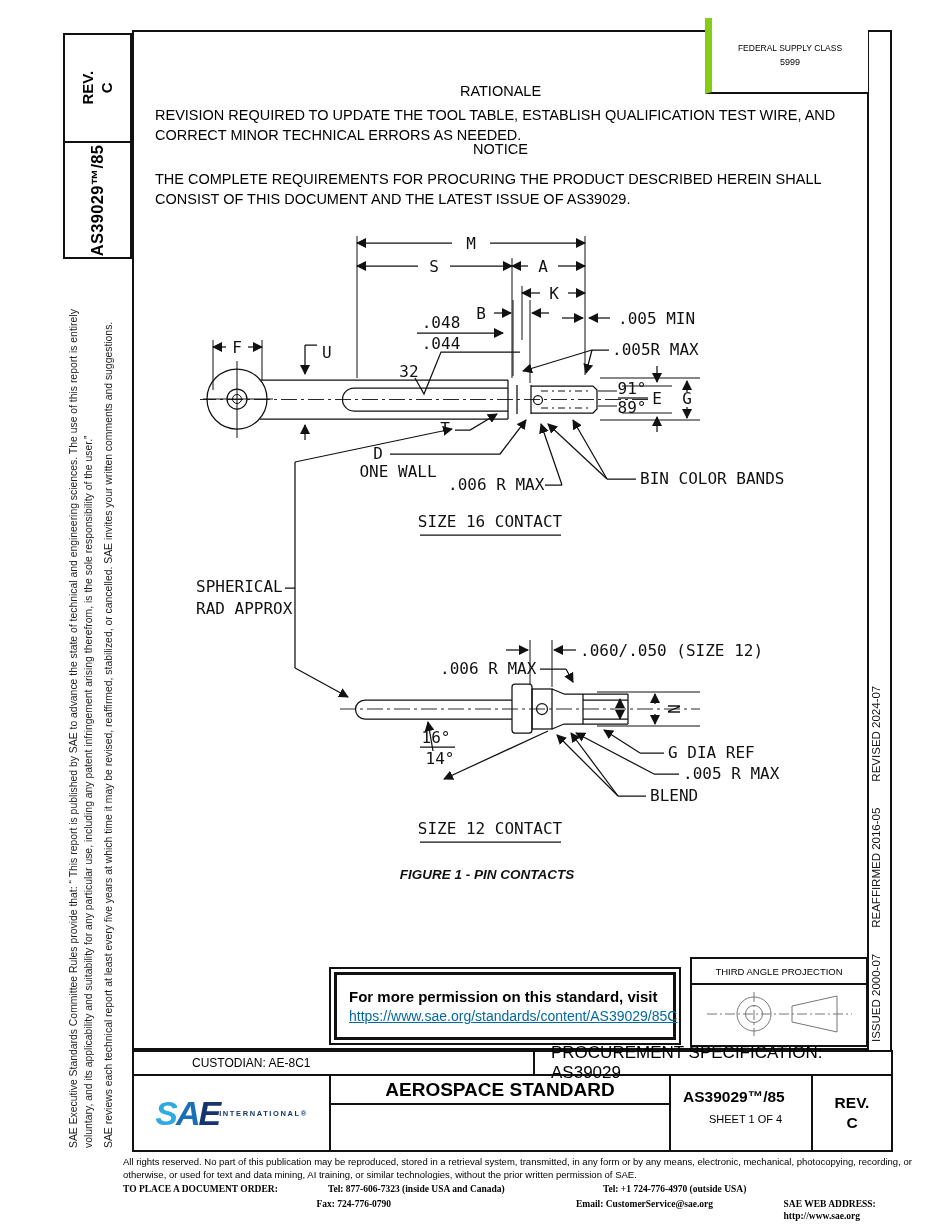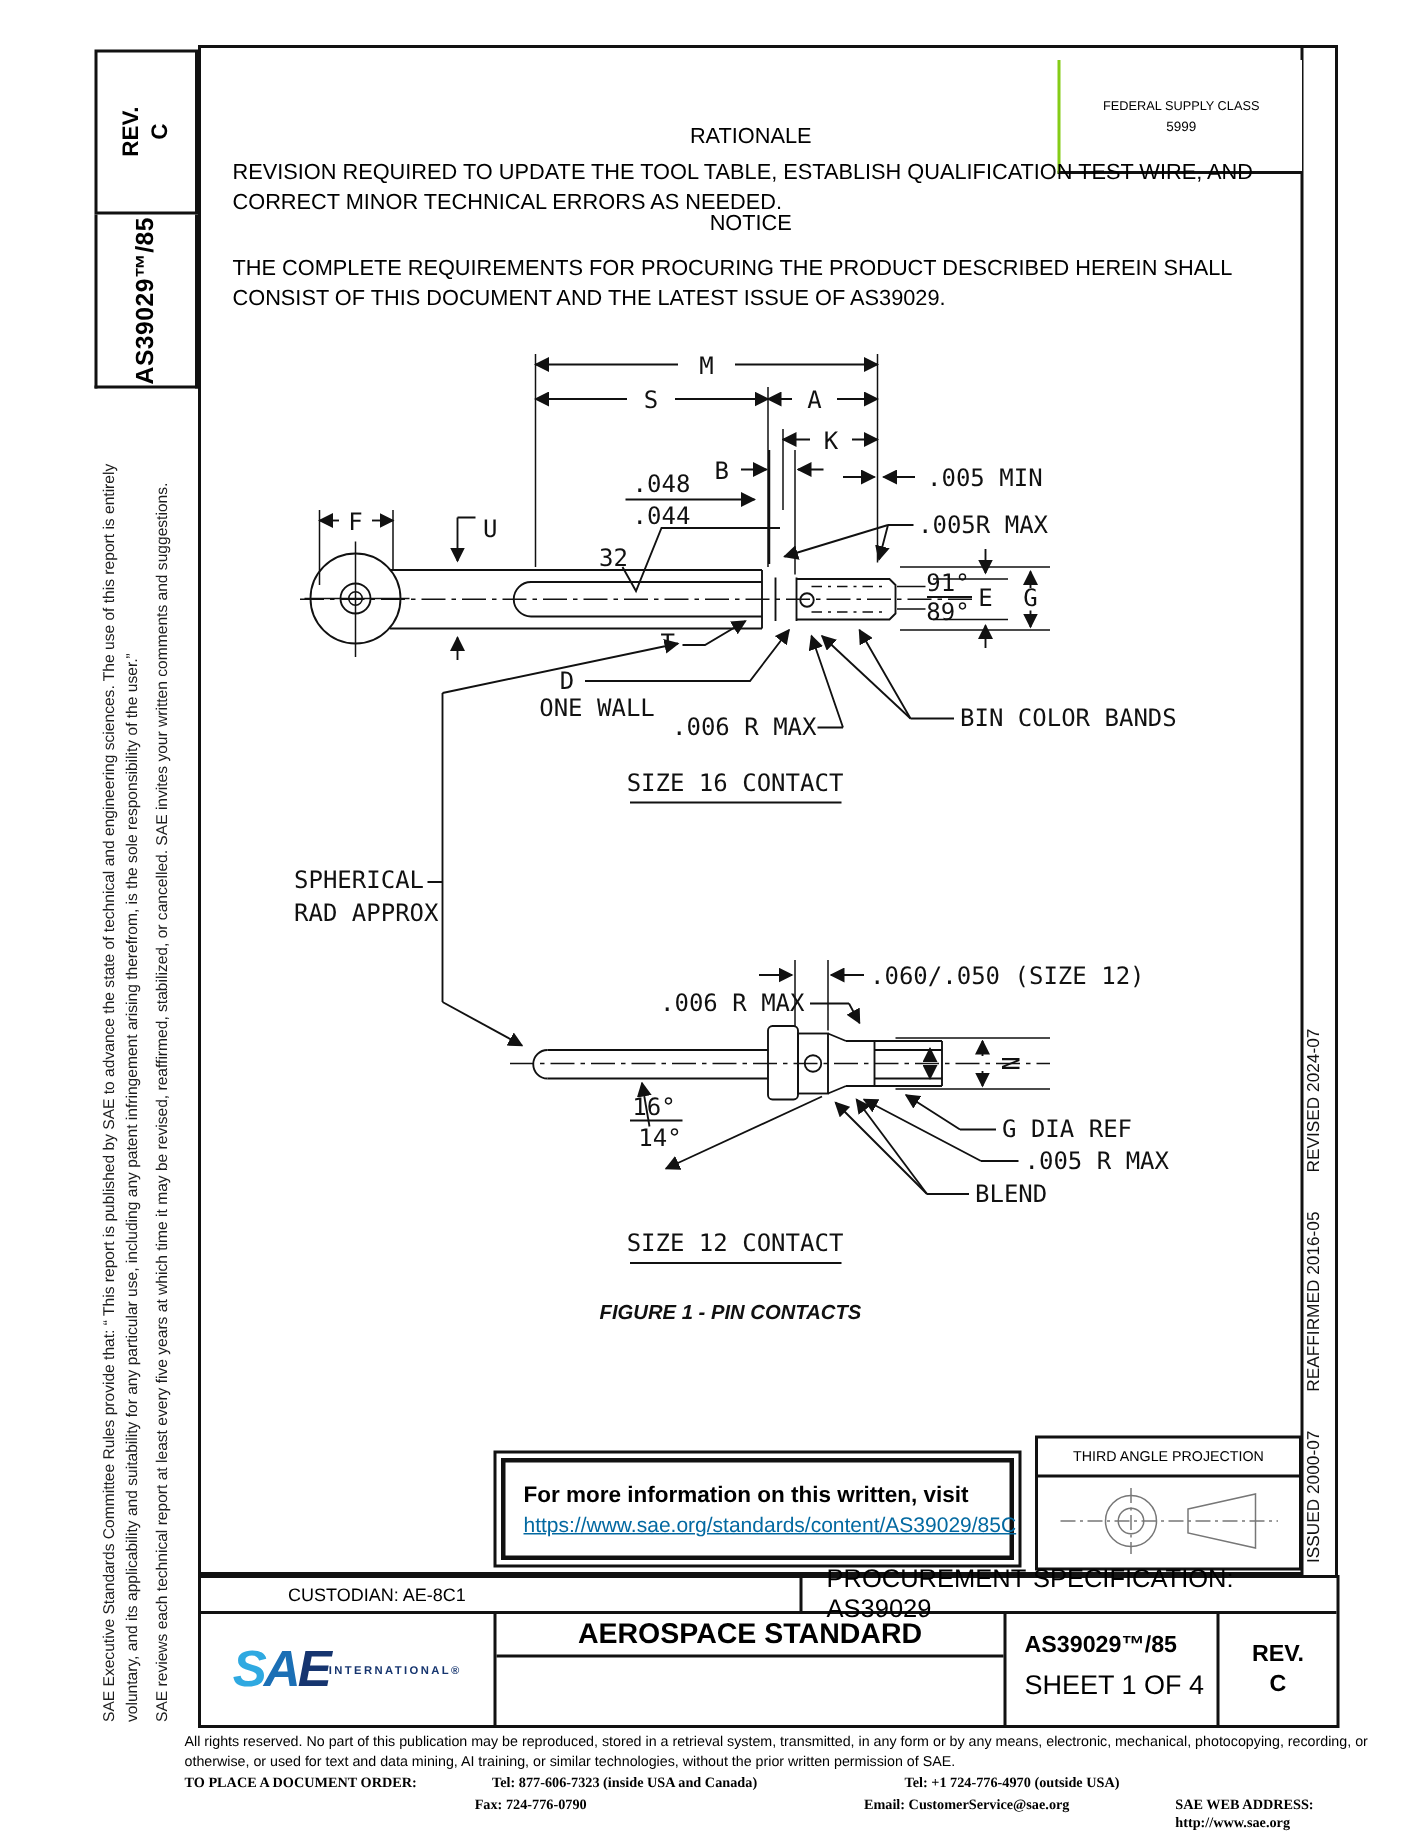"FEDERAL SUPPLY CLASS" .fsc-box { border-left: 2px solid #84cc16 -> 7px solid #84cc16; top: 40px -> 18px }
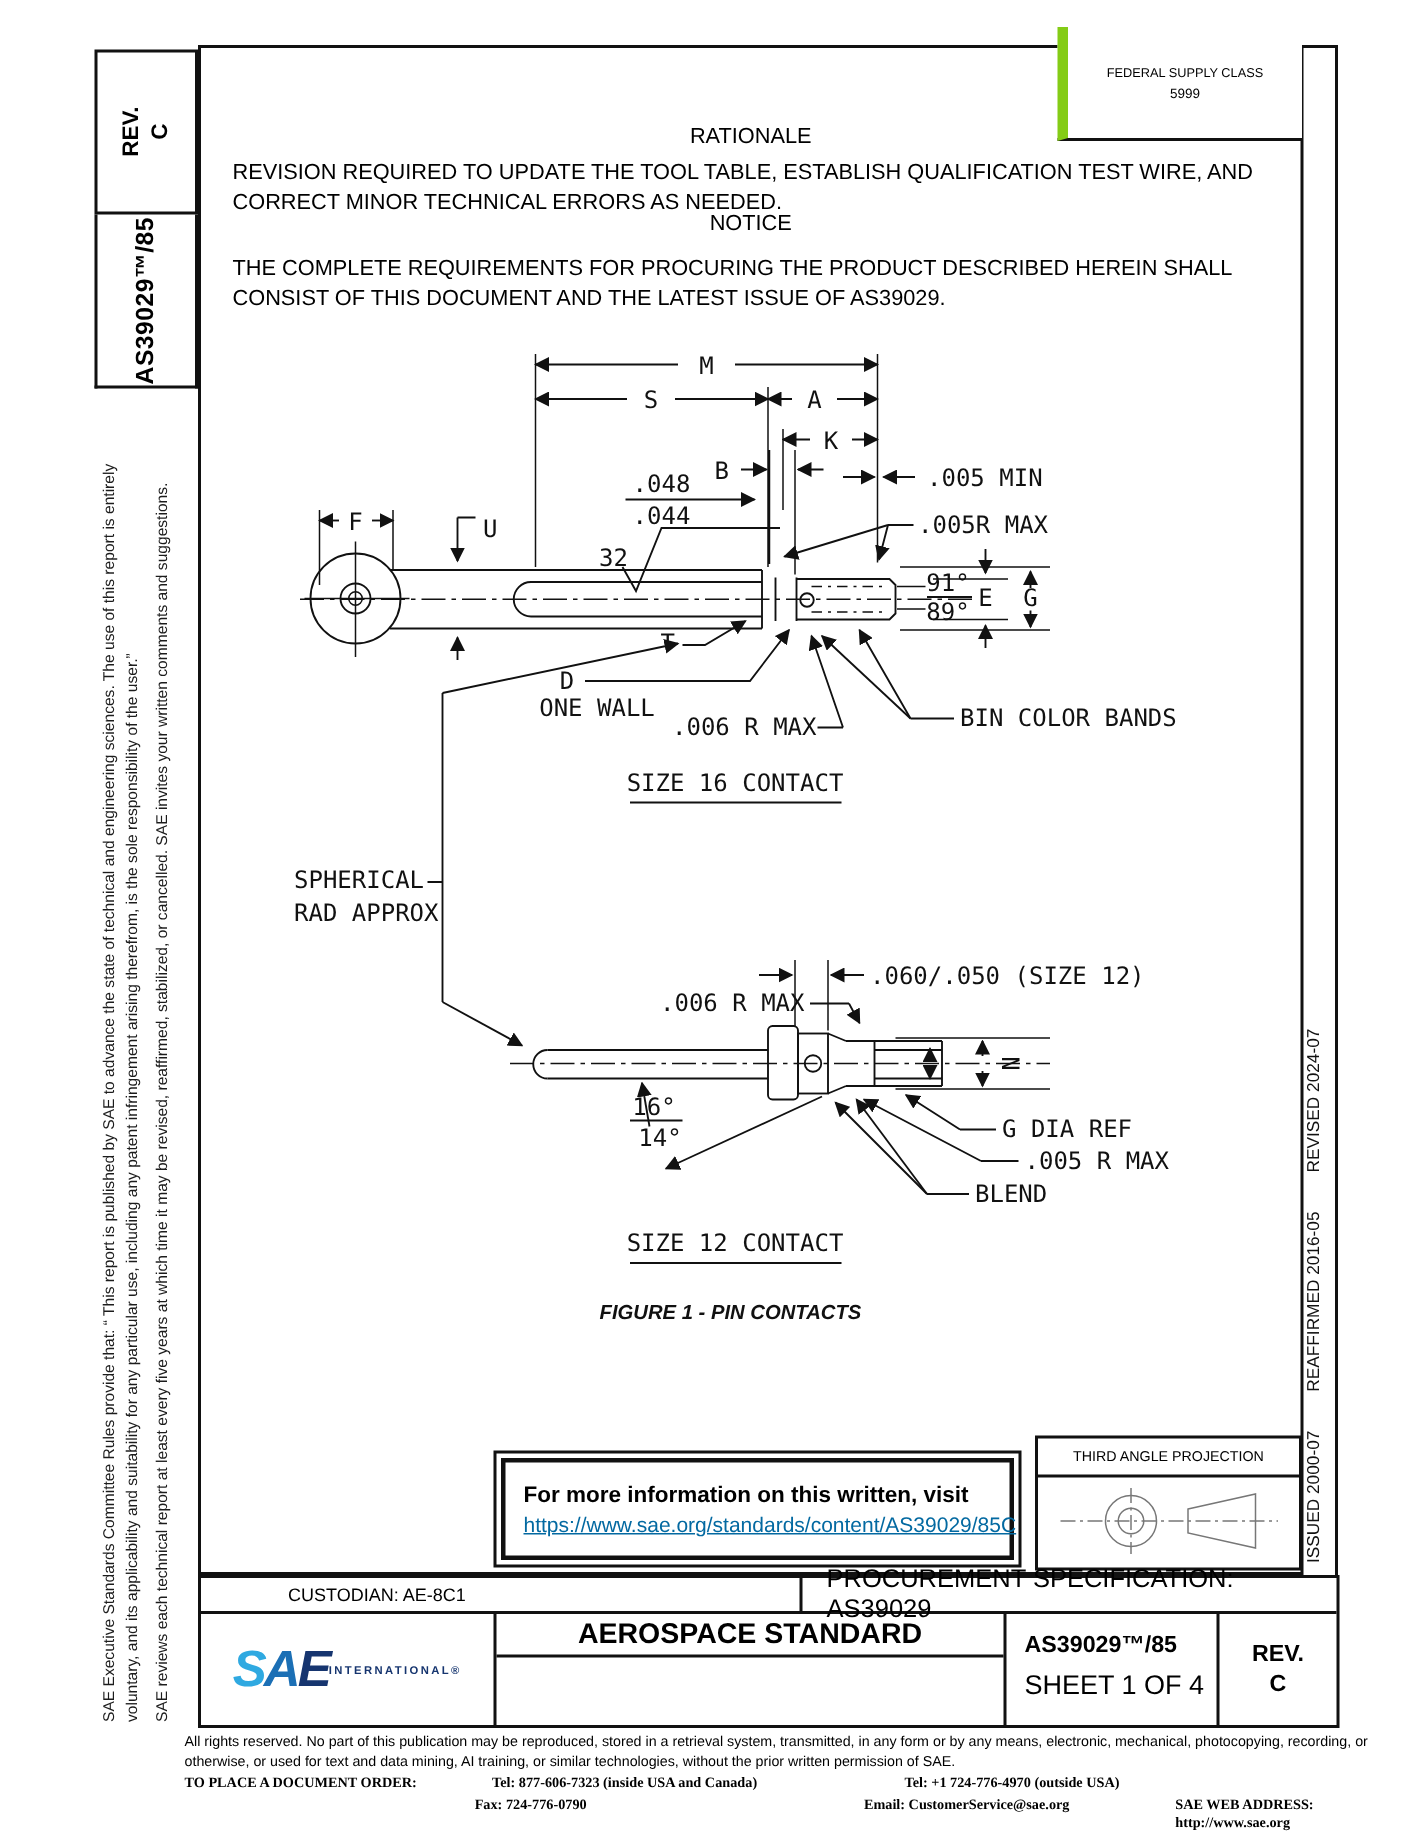"For more information on this" div.info-line1 { text: information on this written -> permission on this standard }
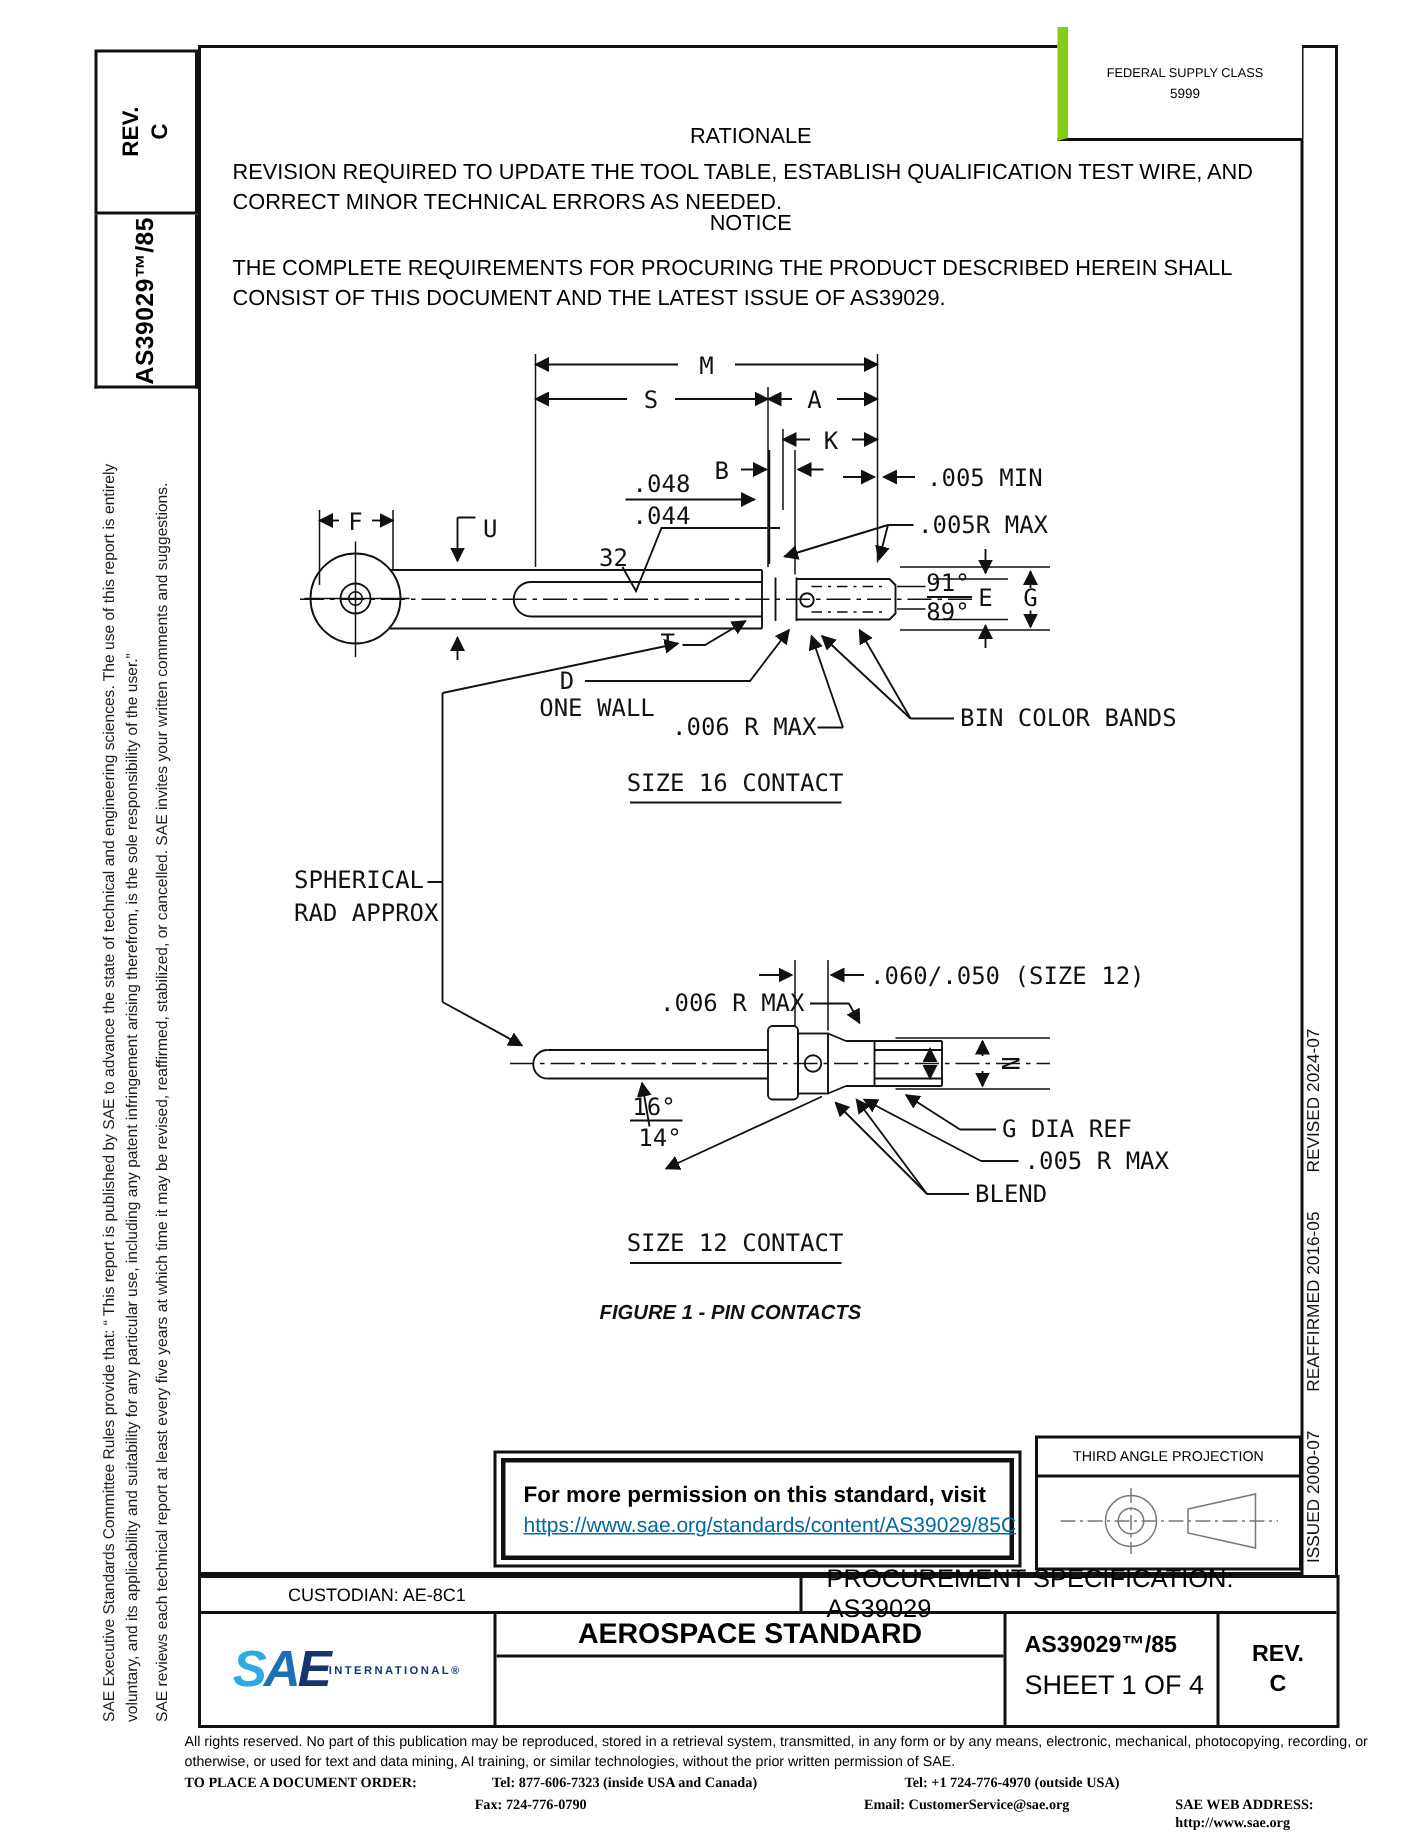"SHEET 1 OF 4" .c-num .n2 { font-size: 18px -> 11px; margin-left: none -> 26px }
